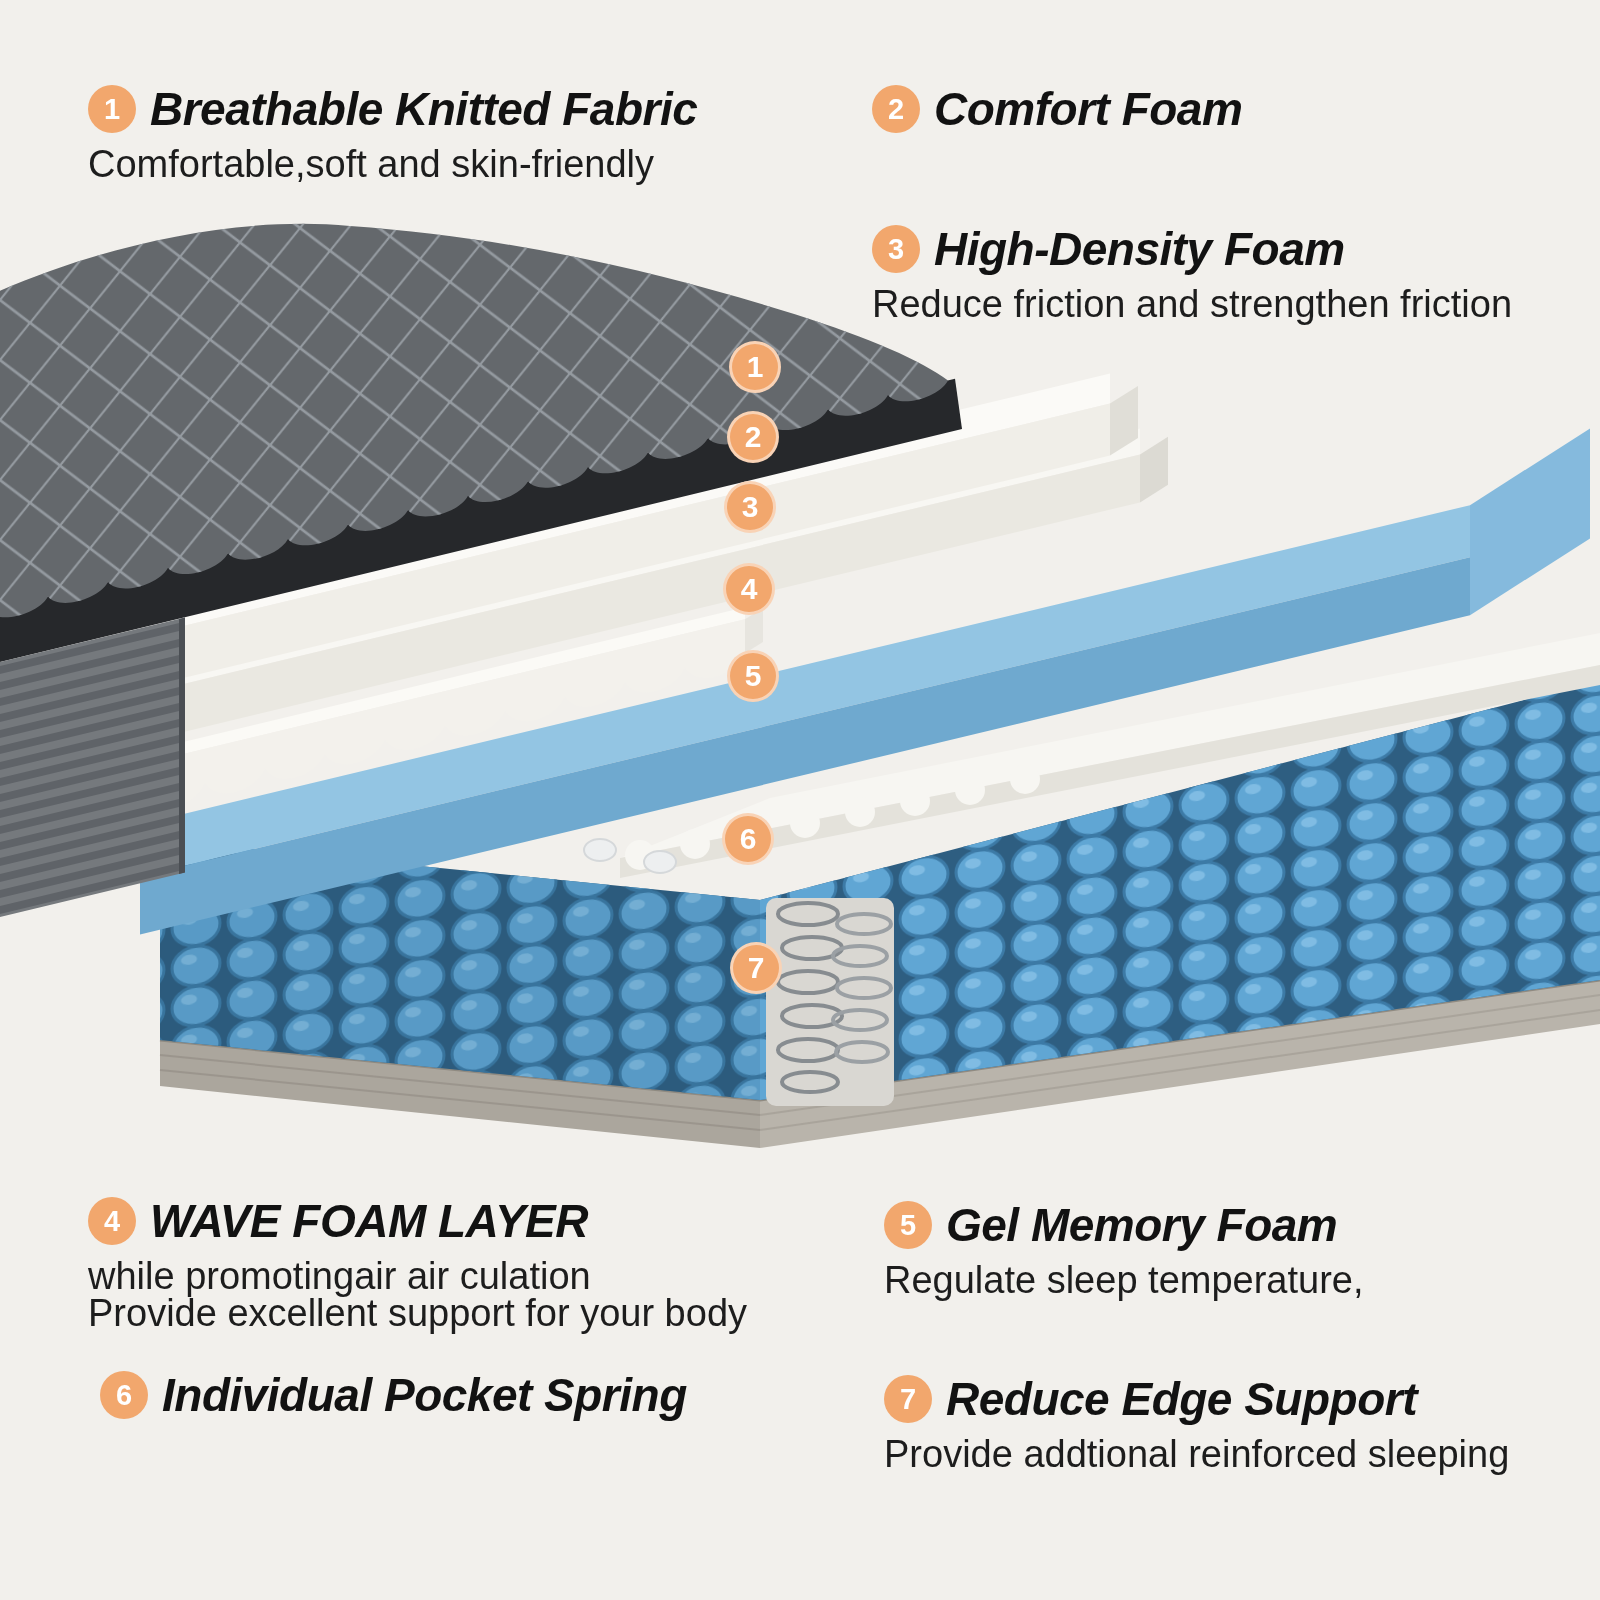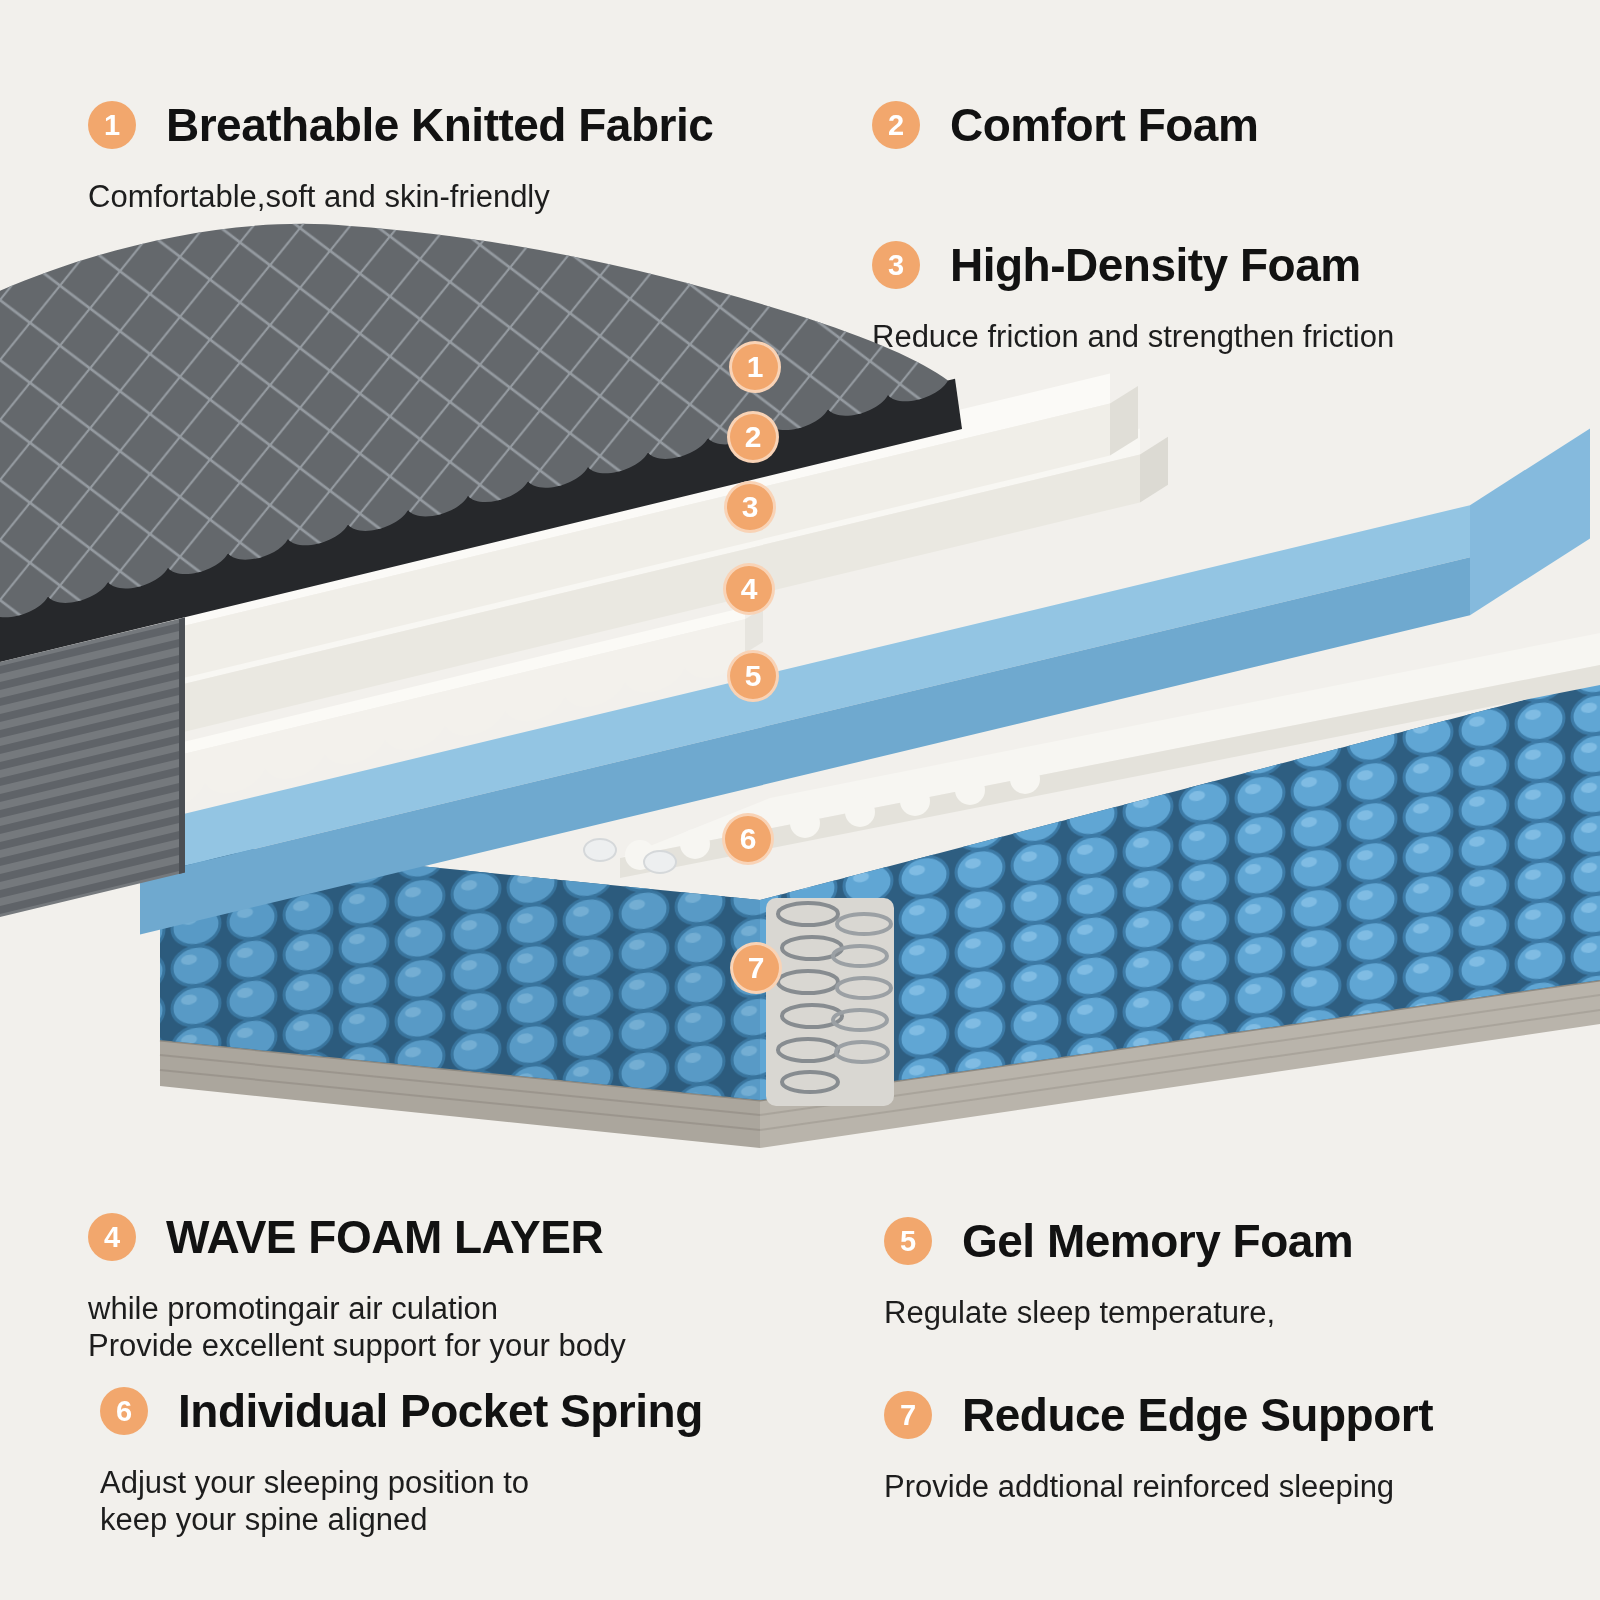"Breathable Knitted Fabric" .c-title { font-style: none -> italic; margin: 16px -> 0 }
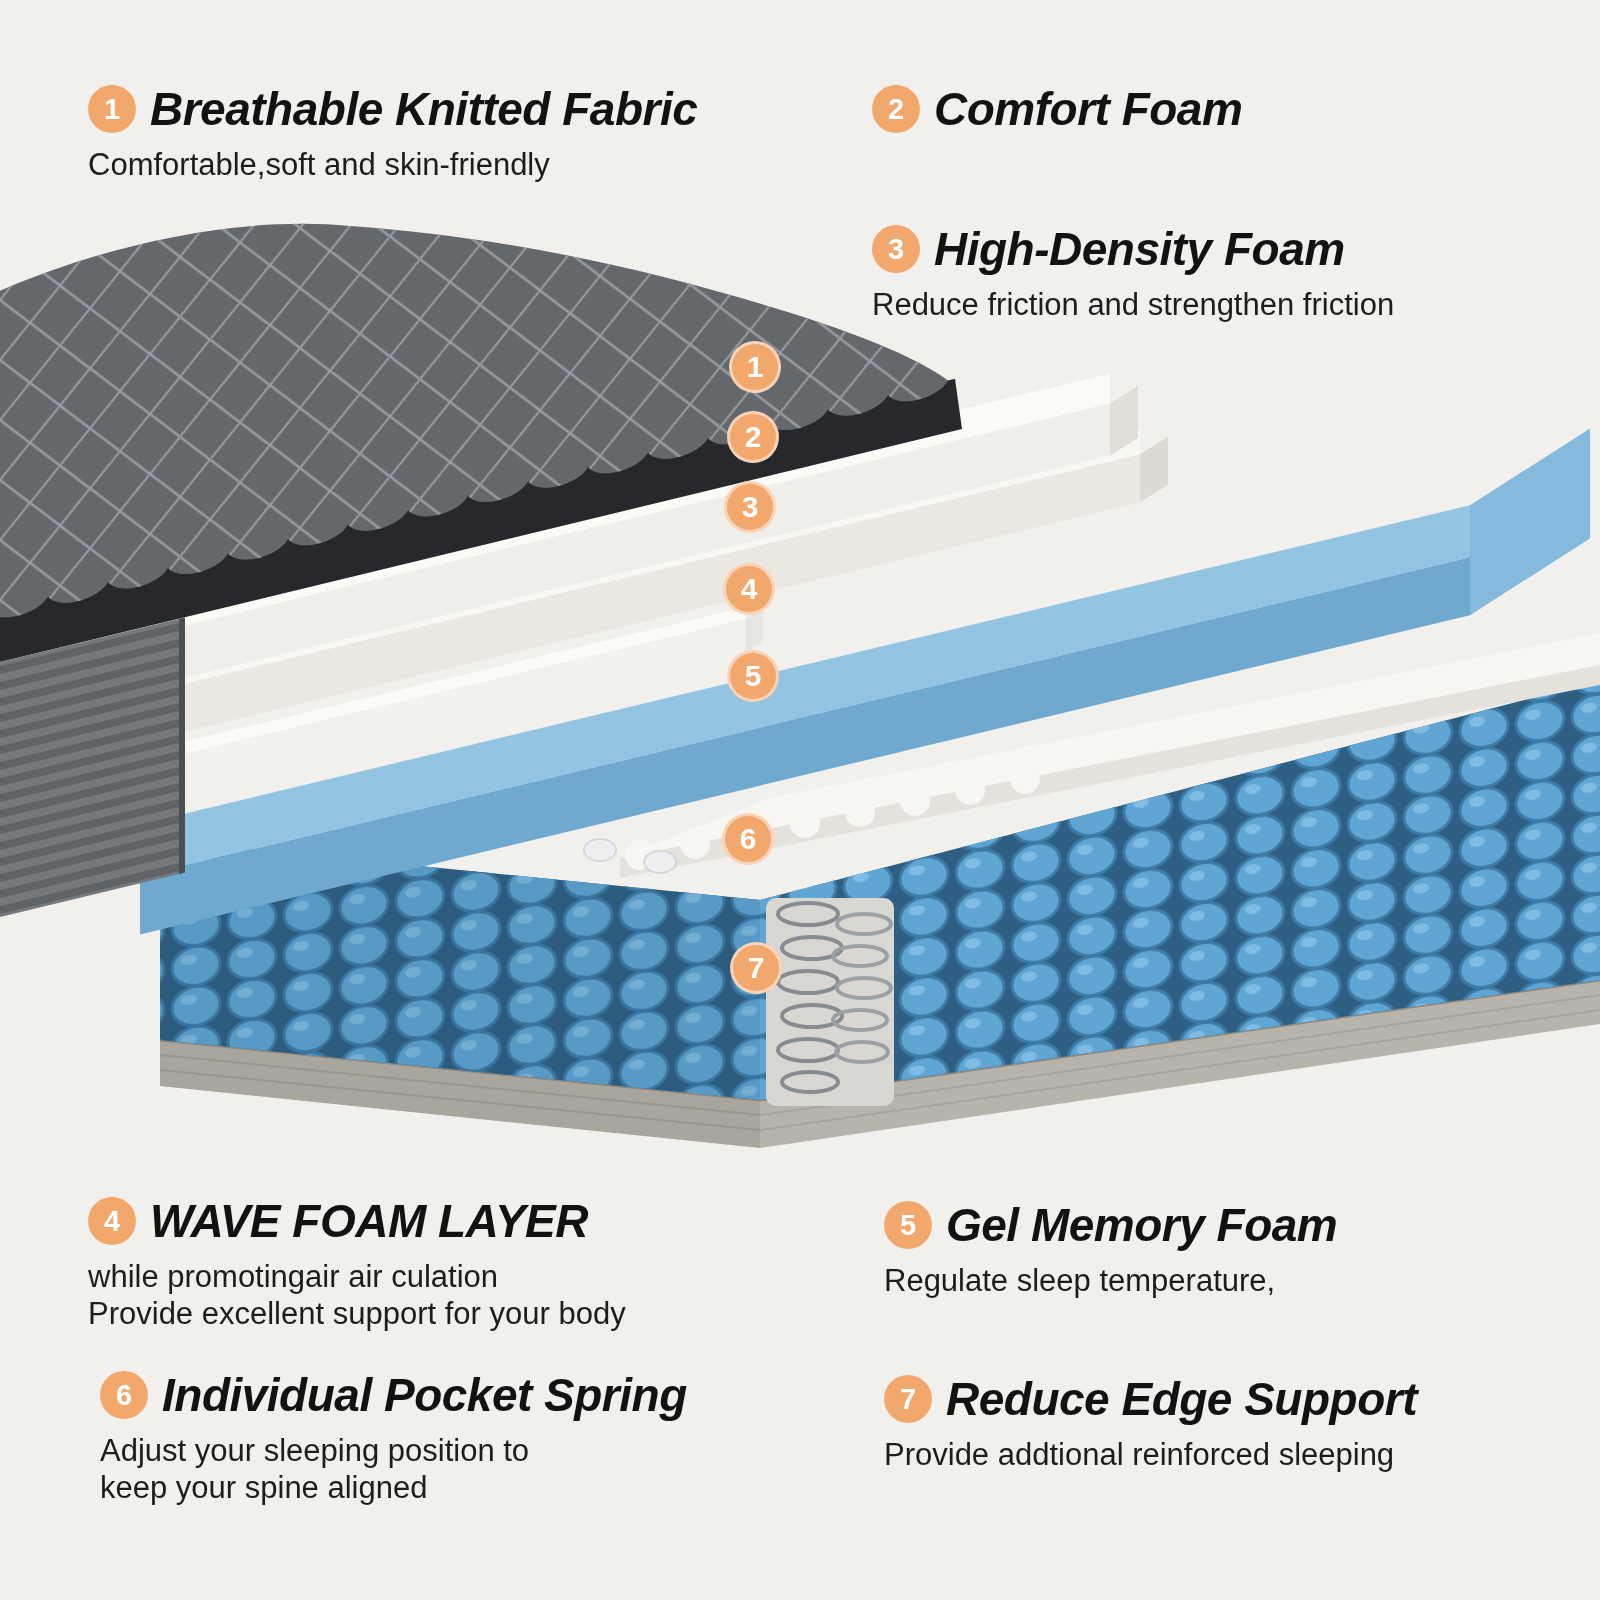"Comfortable,soft and skin-friendly" .c-desc { font-size: 31px -> 38px }
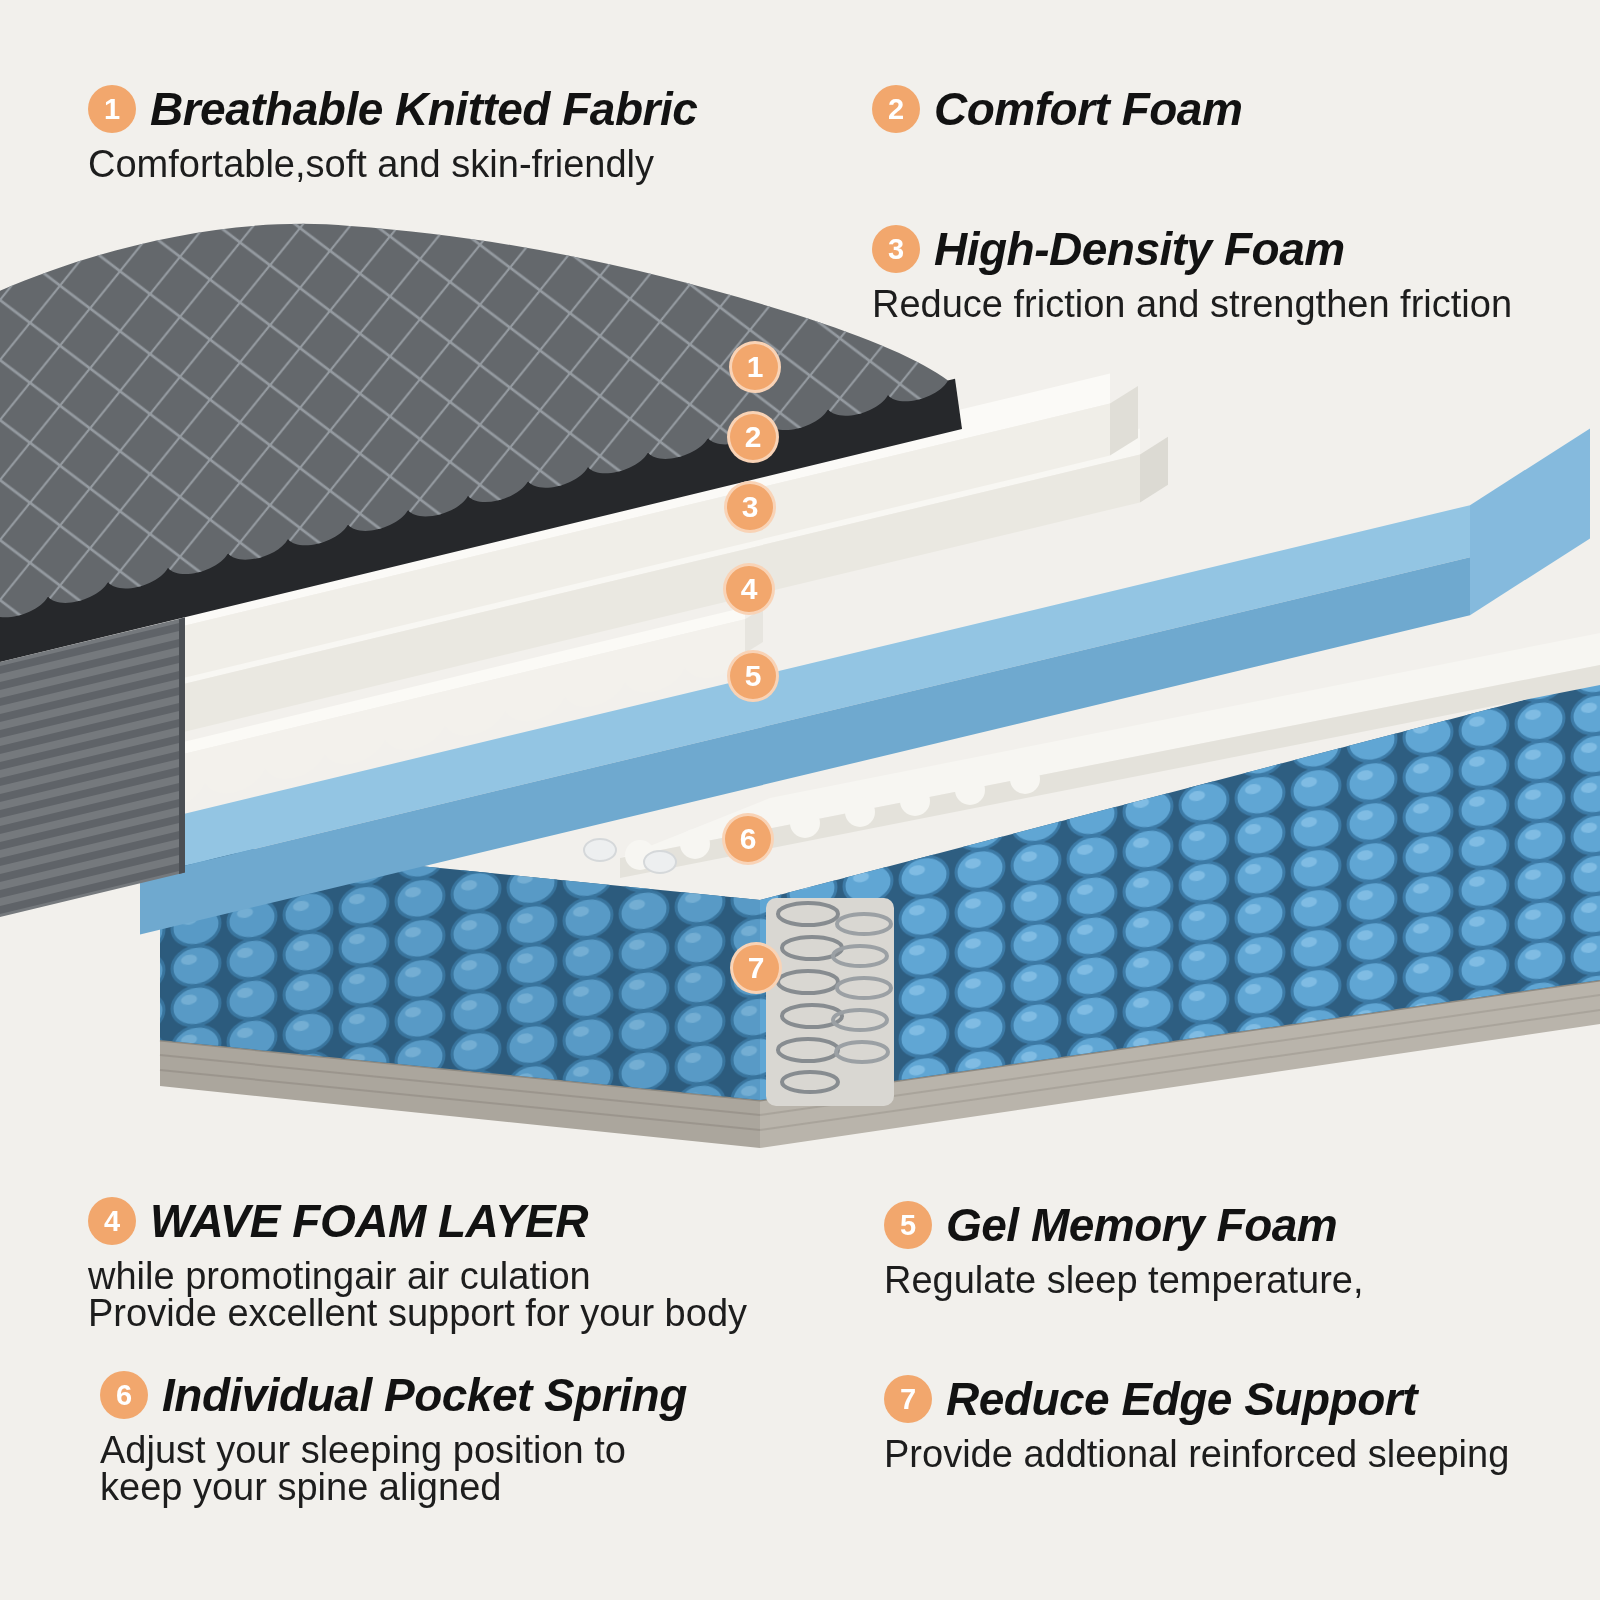"Adjust your sleeping position to" div.c-desc { html: <div> <div>Adjust your sleeping position to</div> <div>keep your spine aligned</div> </div> -> none }
